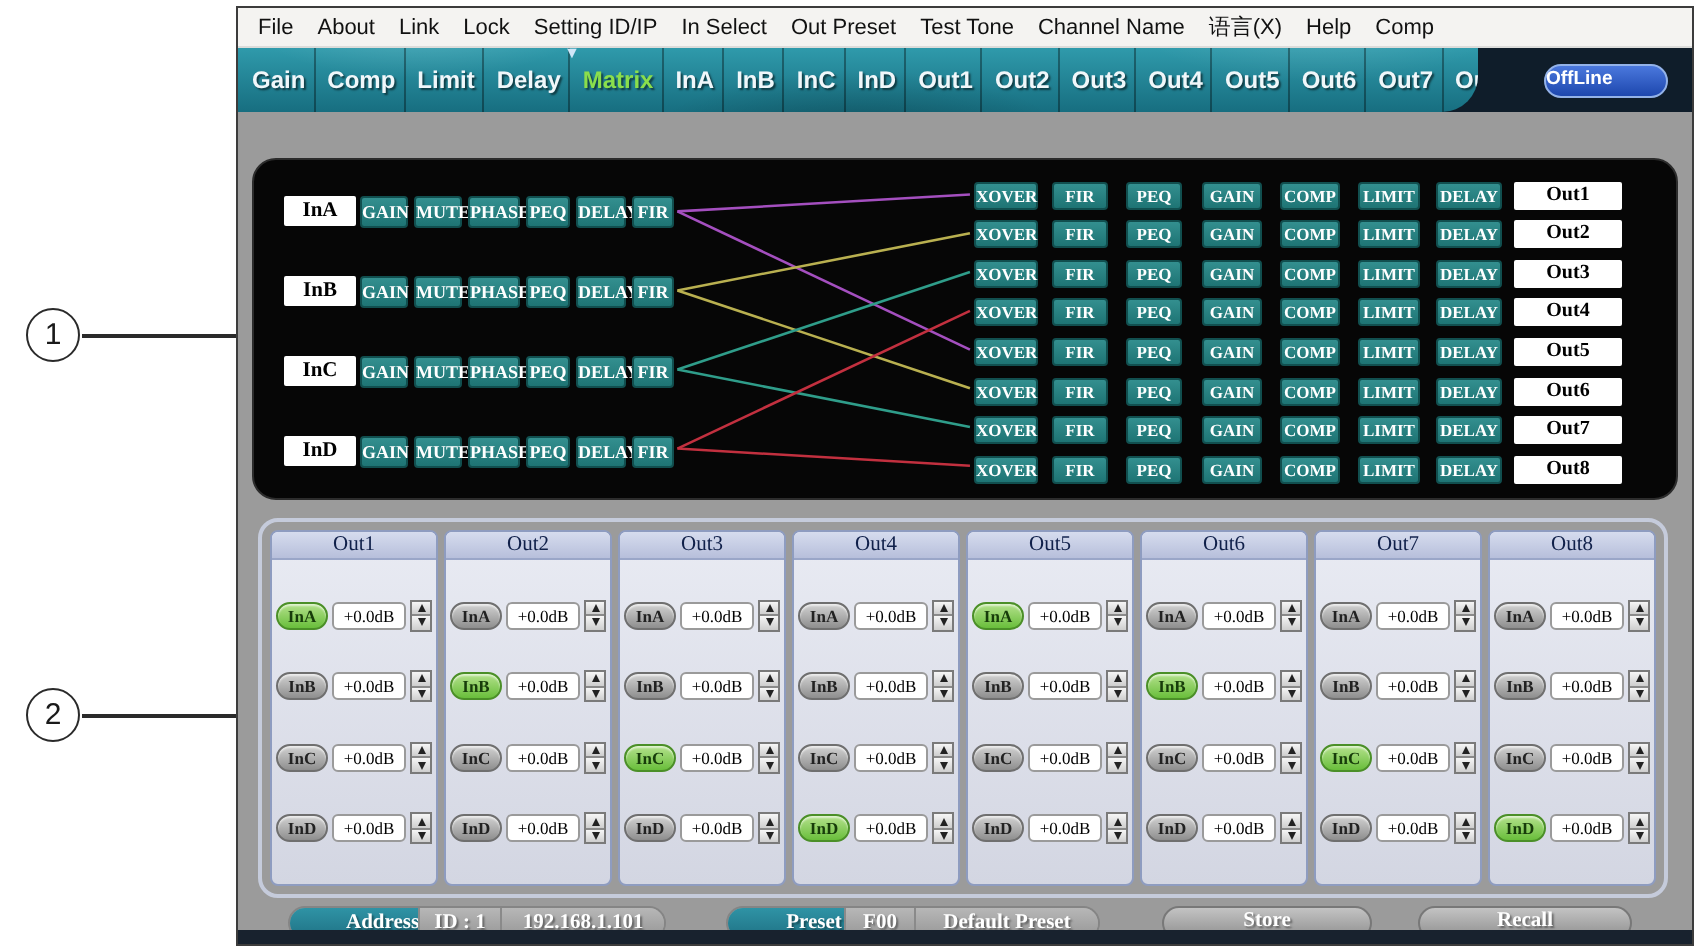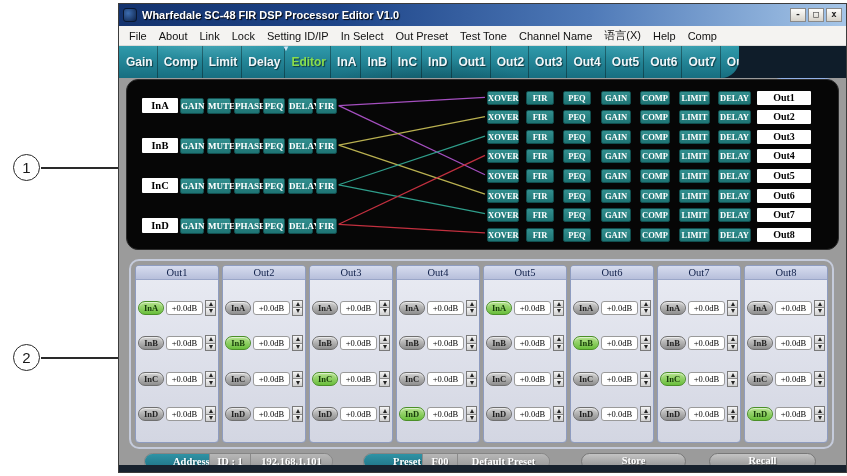"Wharfedale SC-48 FIR DSP Processor" div.titlebar { html: <div> <div></div> <div>Wharfedale SC-48 FIR DSP Processor Editor V1.0</div> <div> <div>-</div> <div>□</div> <div>x</div> </div> </div> -> none }
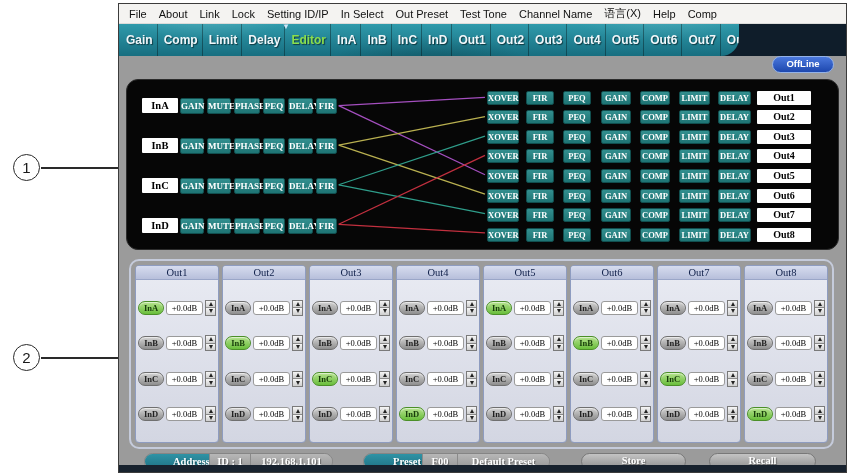"Editor" span.tab { text: Editor -> Matrix }
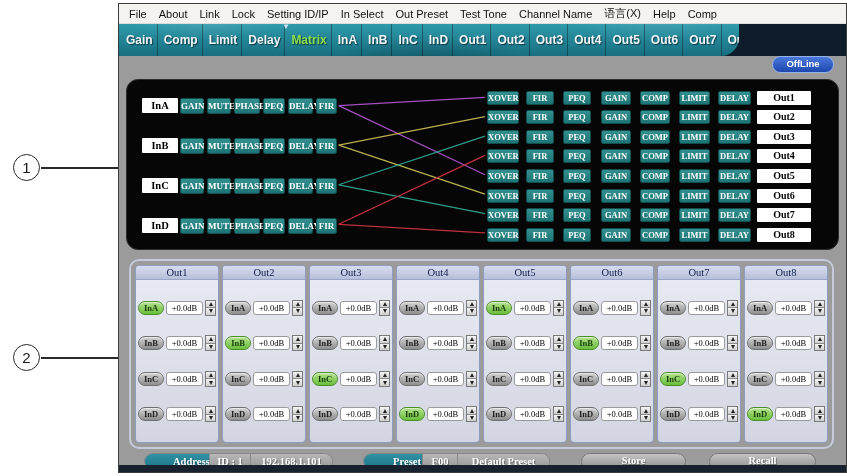"OffLine" .offline-btn { margin-top: 24px -> none; text-align: center -> none }
